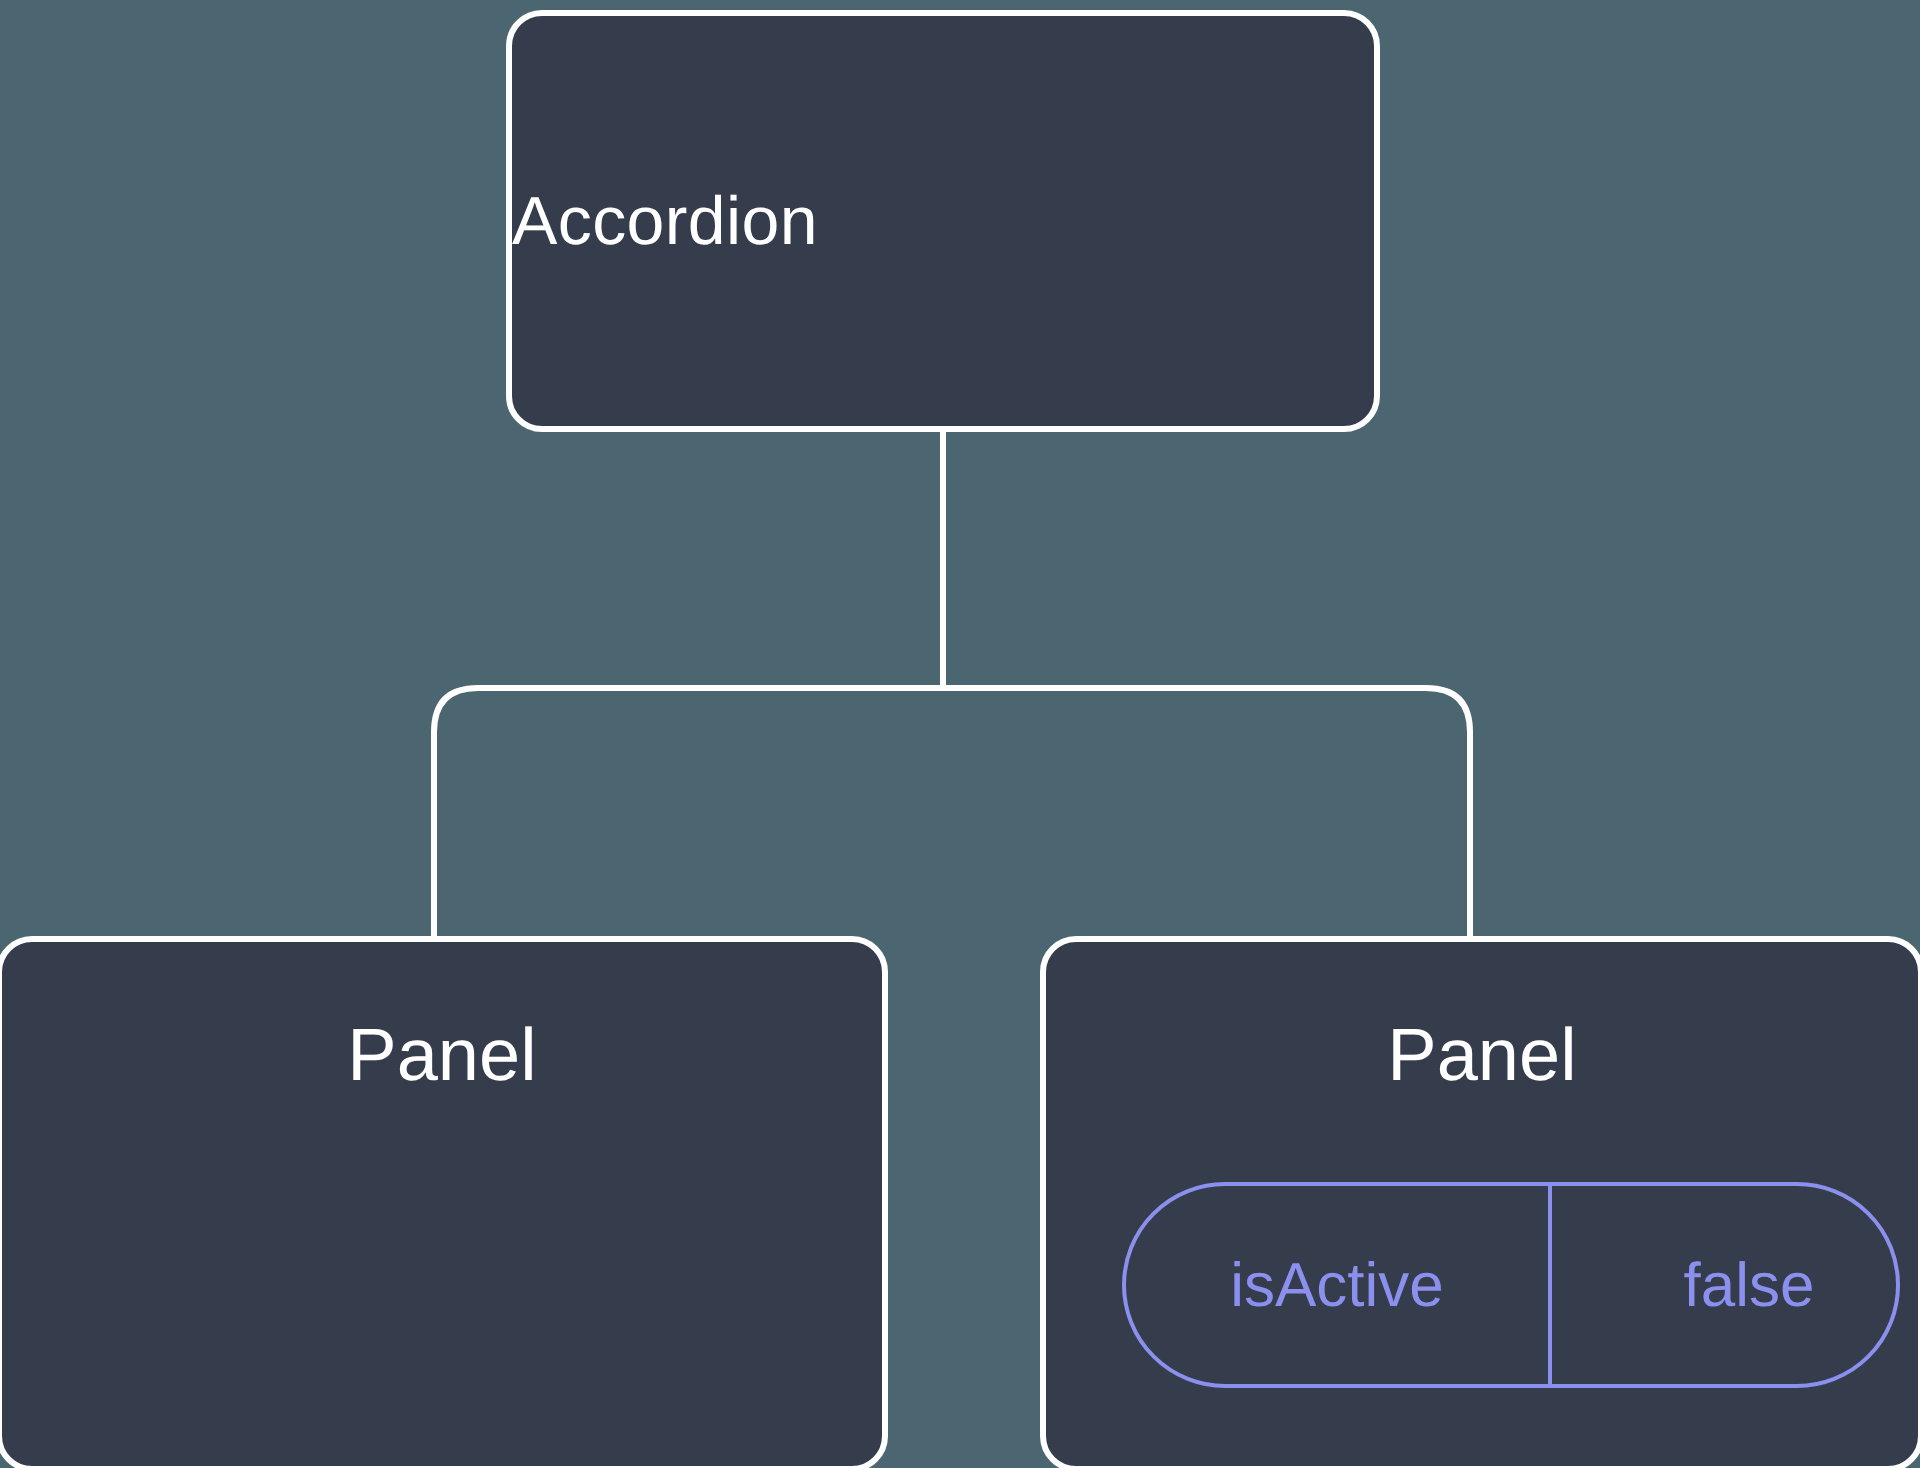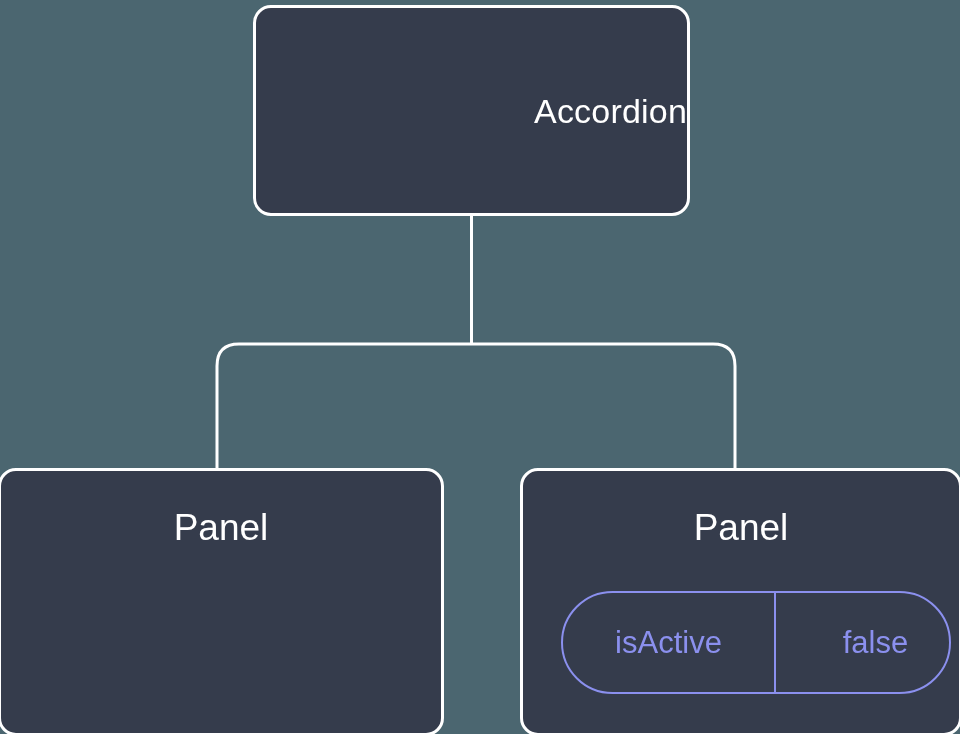"Accordion" .node-root { justify-content: flex-end -> flex-start }
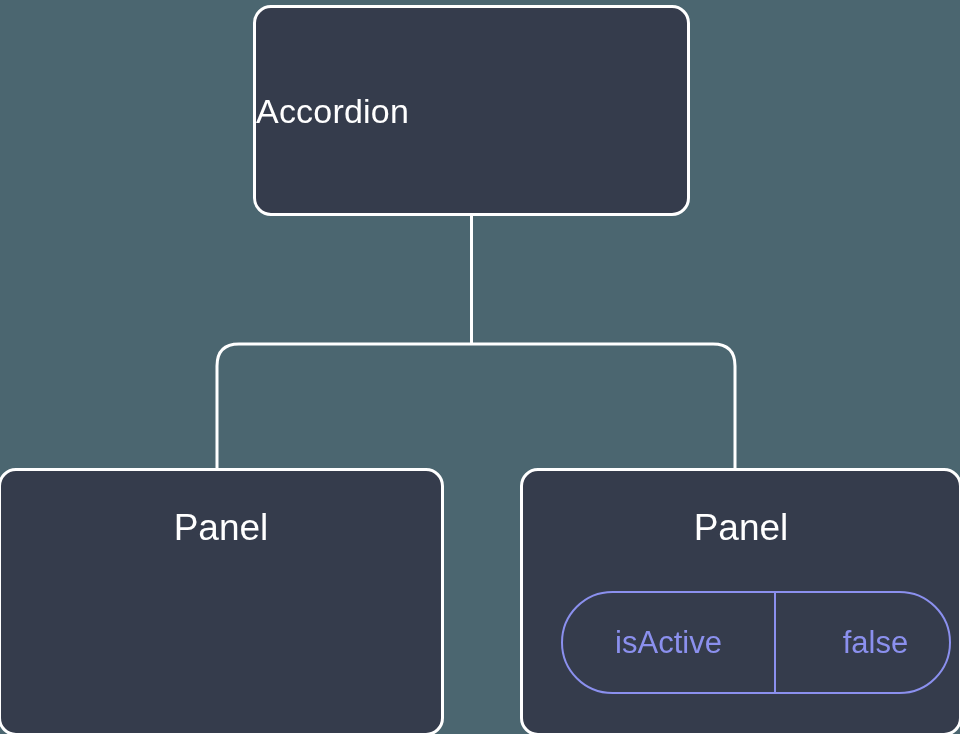"isActive" .pill-plain { gap: 26px -> none }
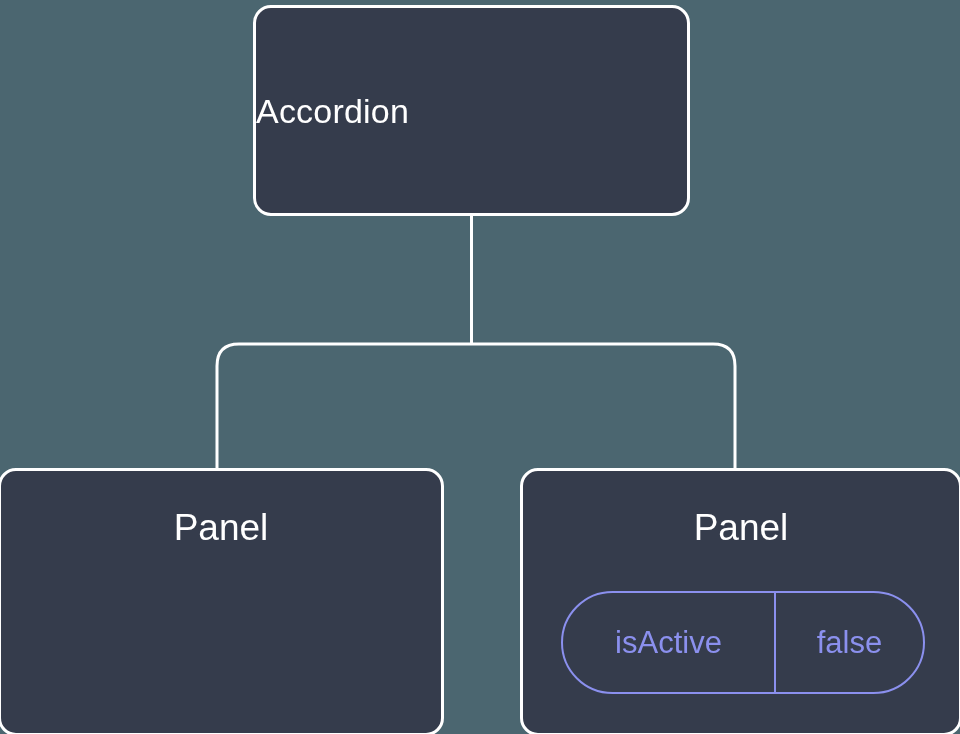"false" .pill-plain .pill-val { margin-left: none -> 25px }
